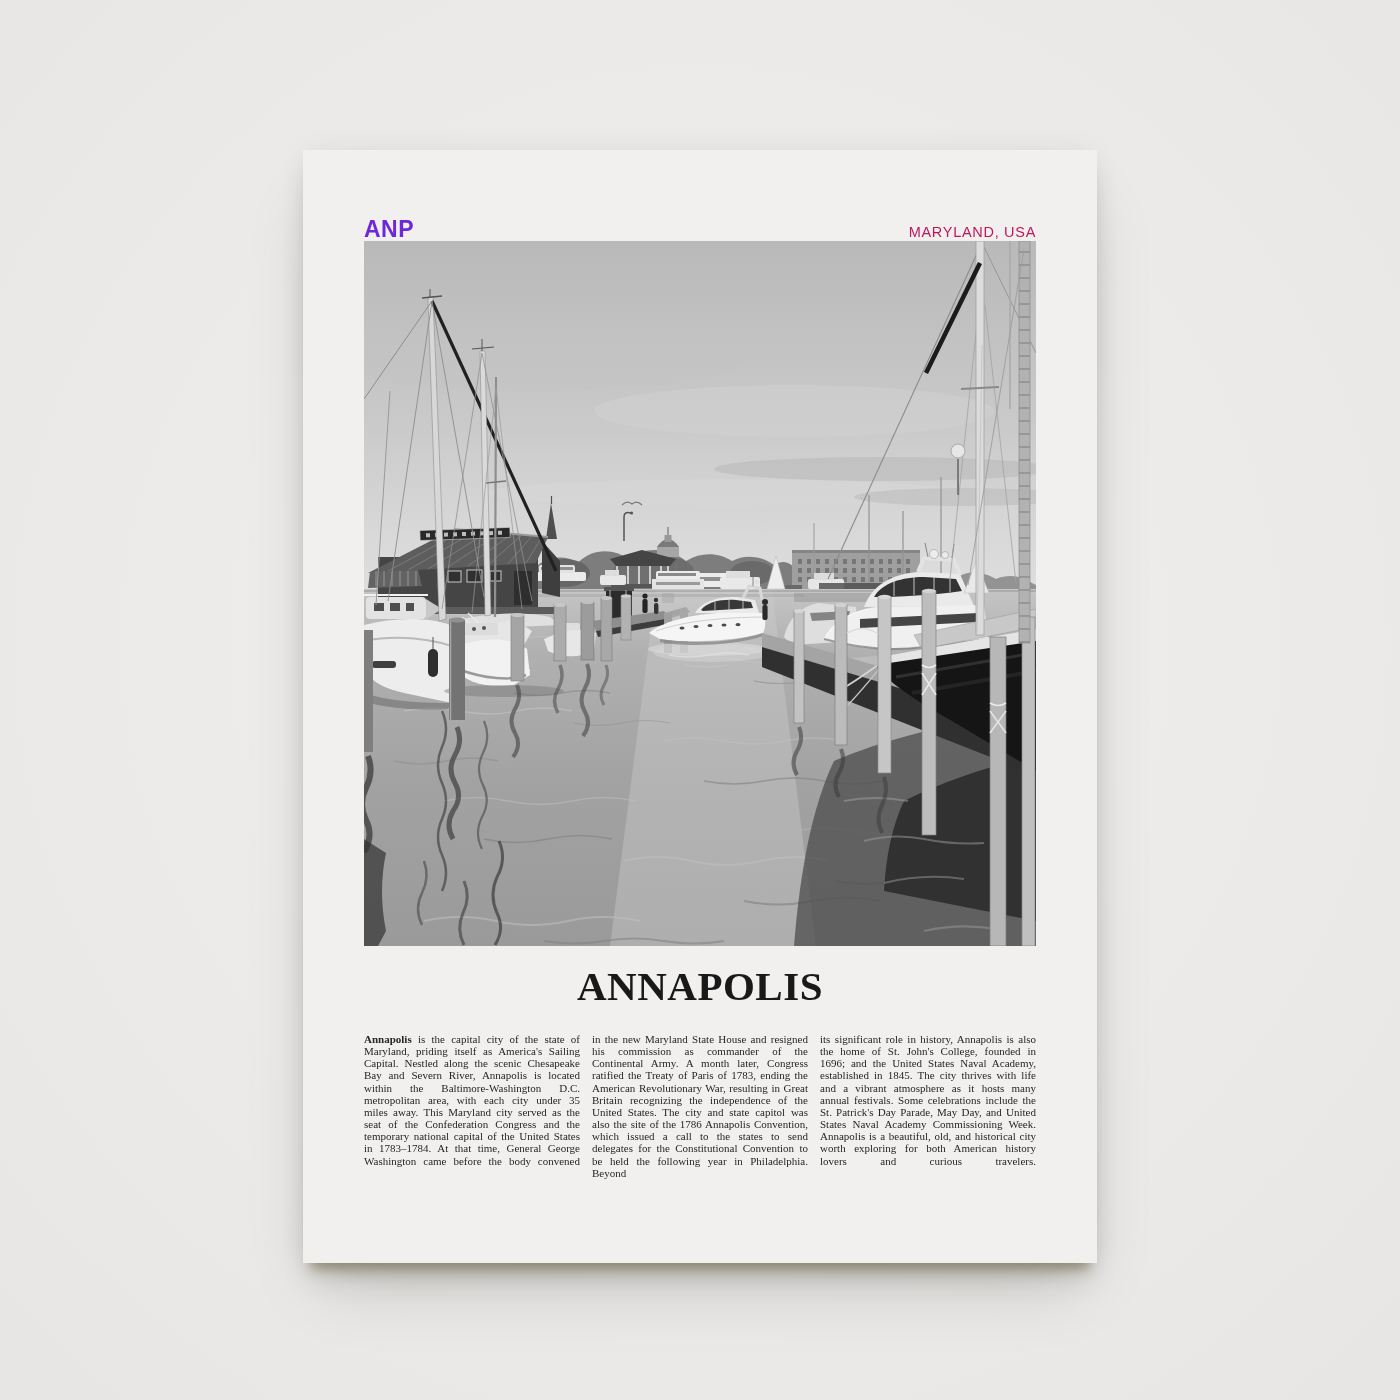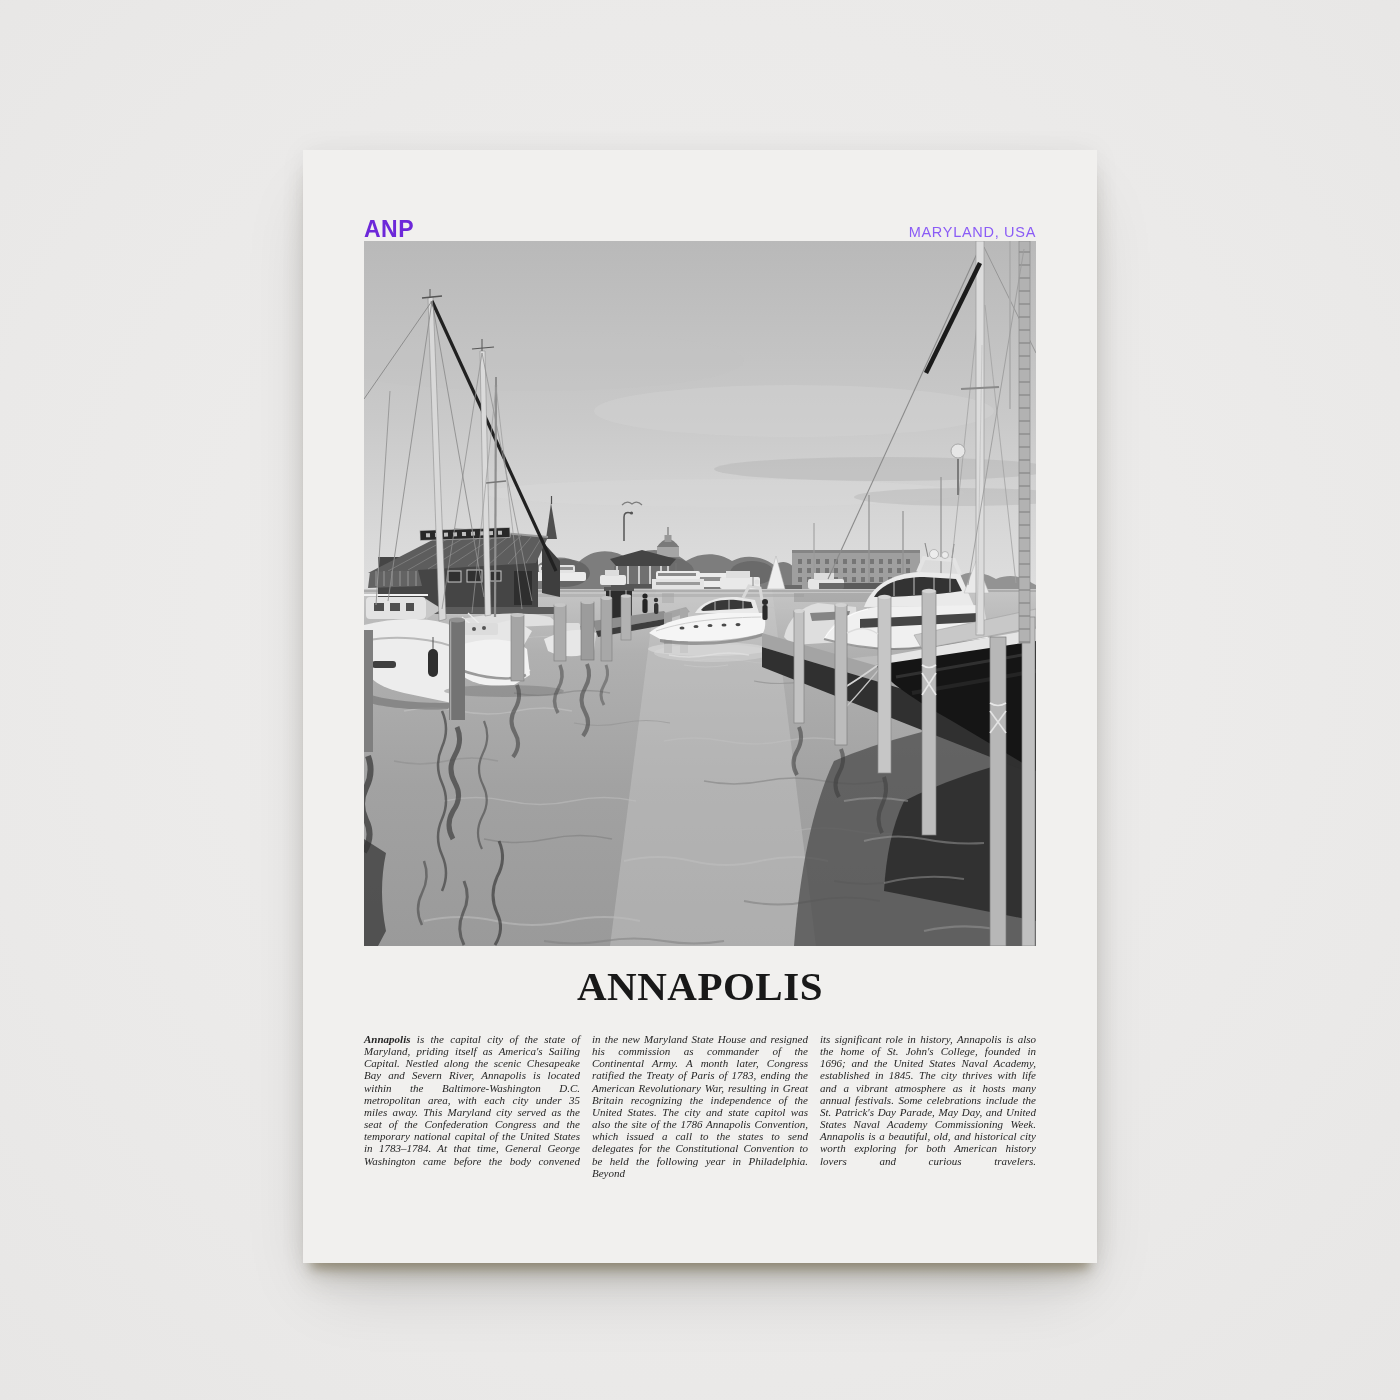"MARYLAND, USA" .location { color: #8b5cf6 -> #be185d }
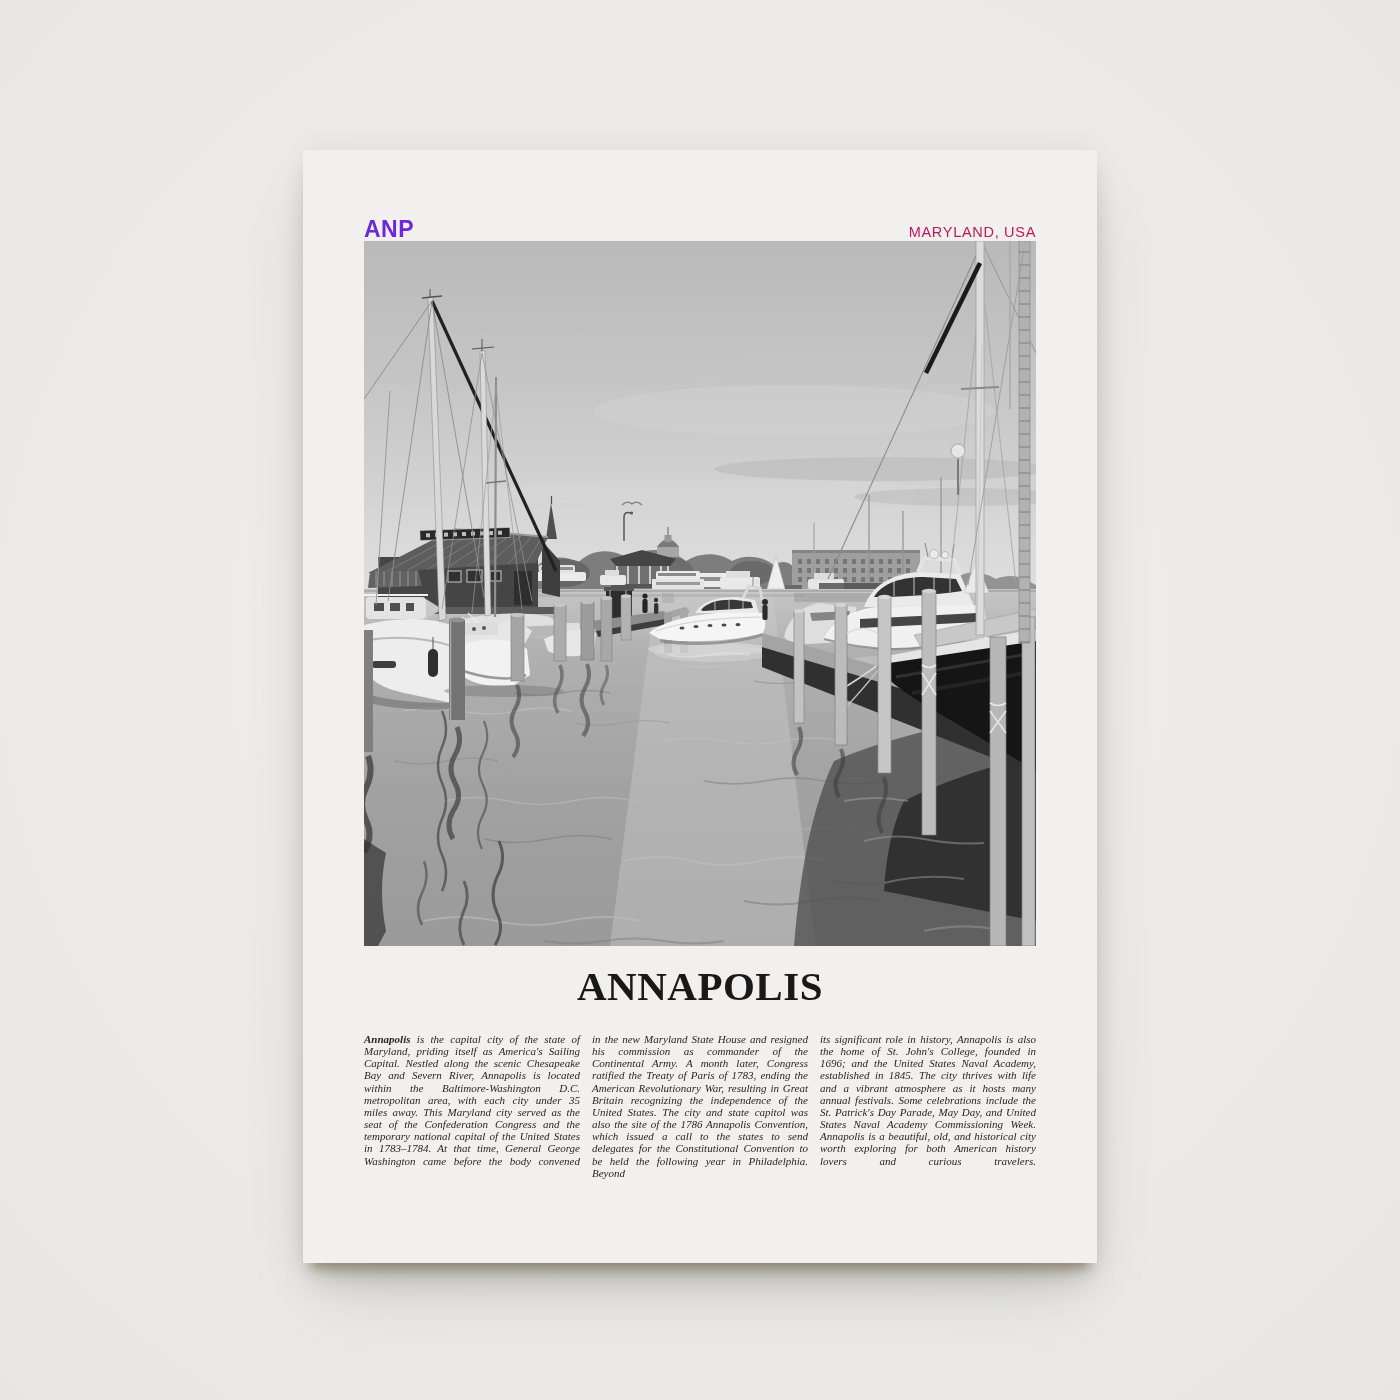"Annapolis is the capital city" .col { font-style: italic -> none }
